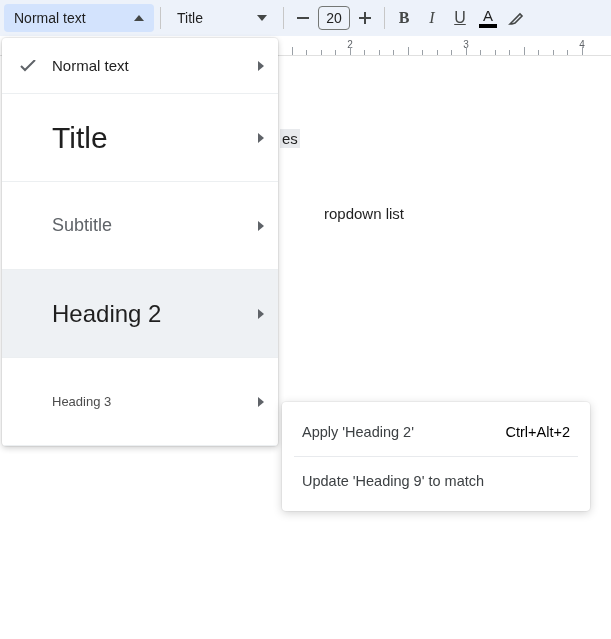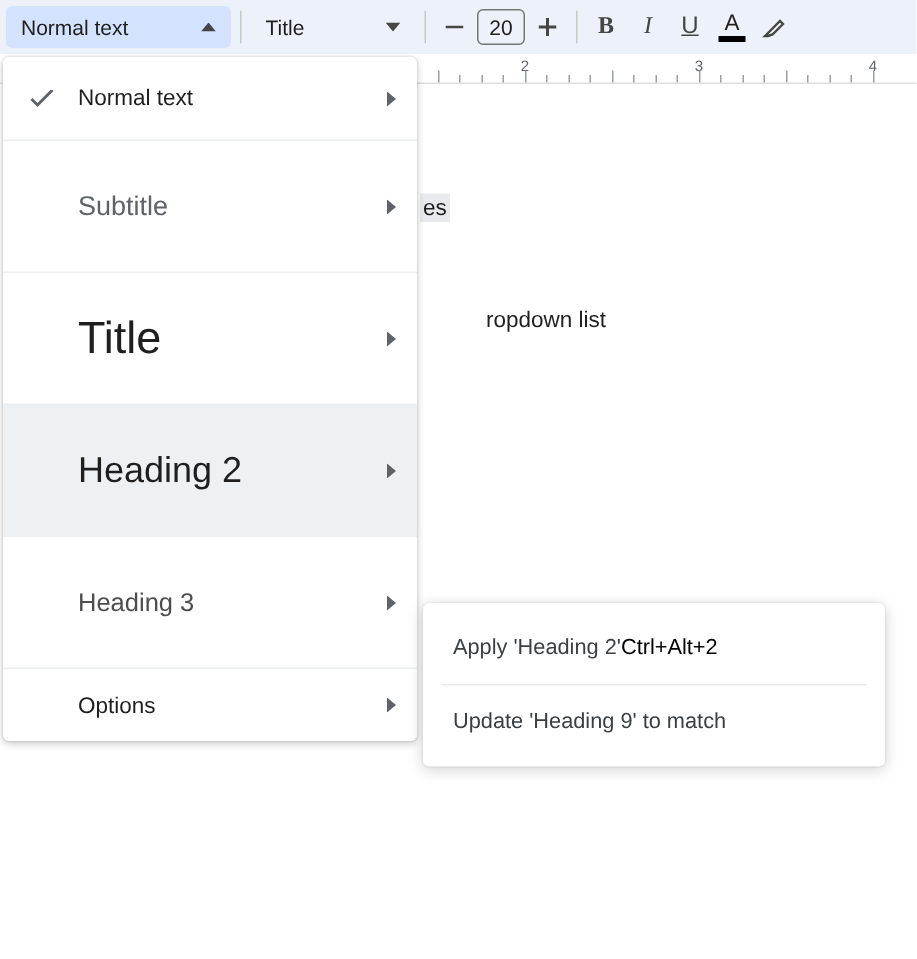"Subtitle" div.dd-item { order: before "Title" -> after "Title" }
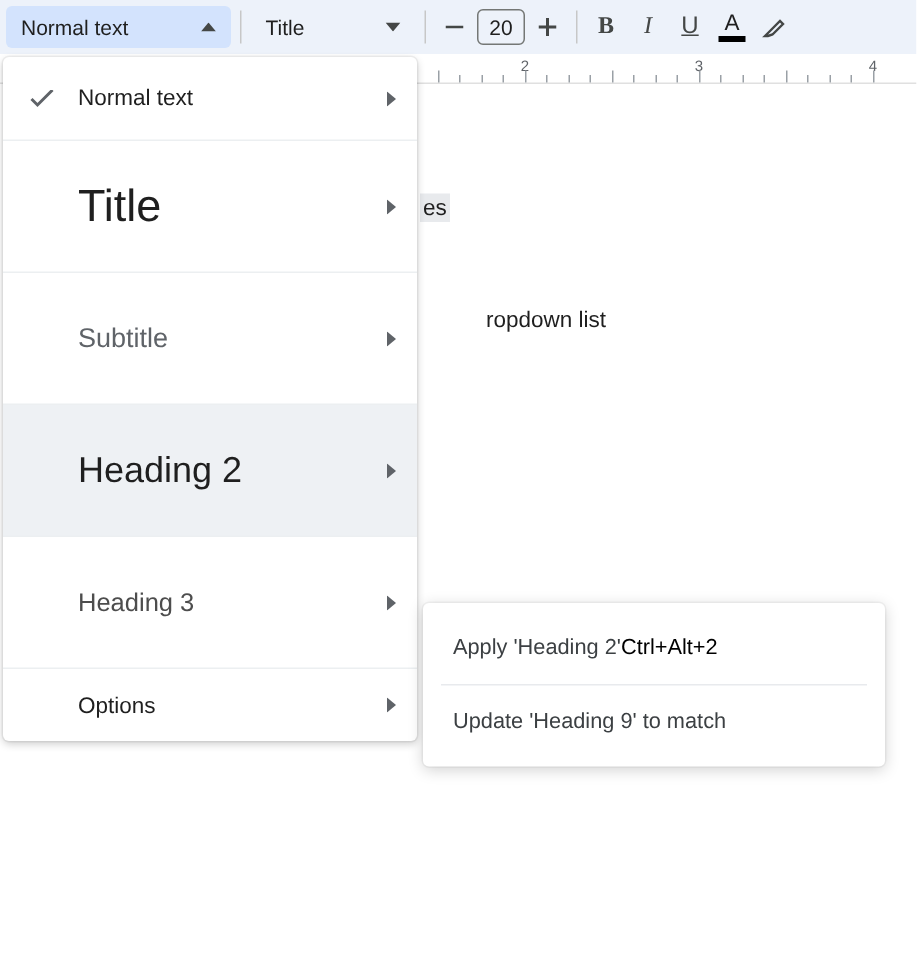"Heading 3" .lbl-h3 { font-size: 17px -> 13px }
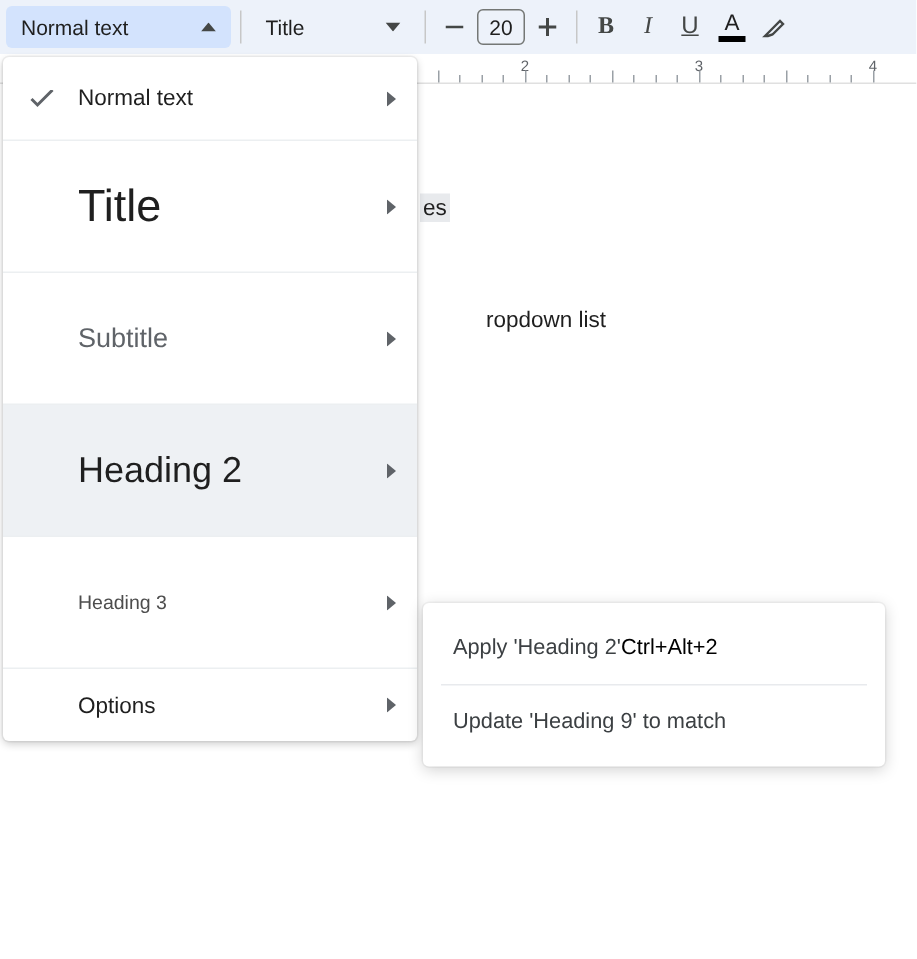"Apply 'Heading 2'" .sm-item { justify-content: flex-start -> space-between }
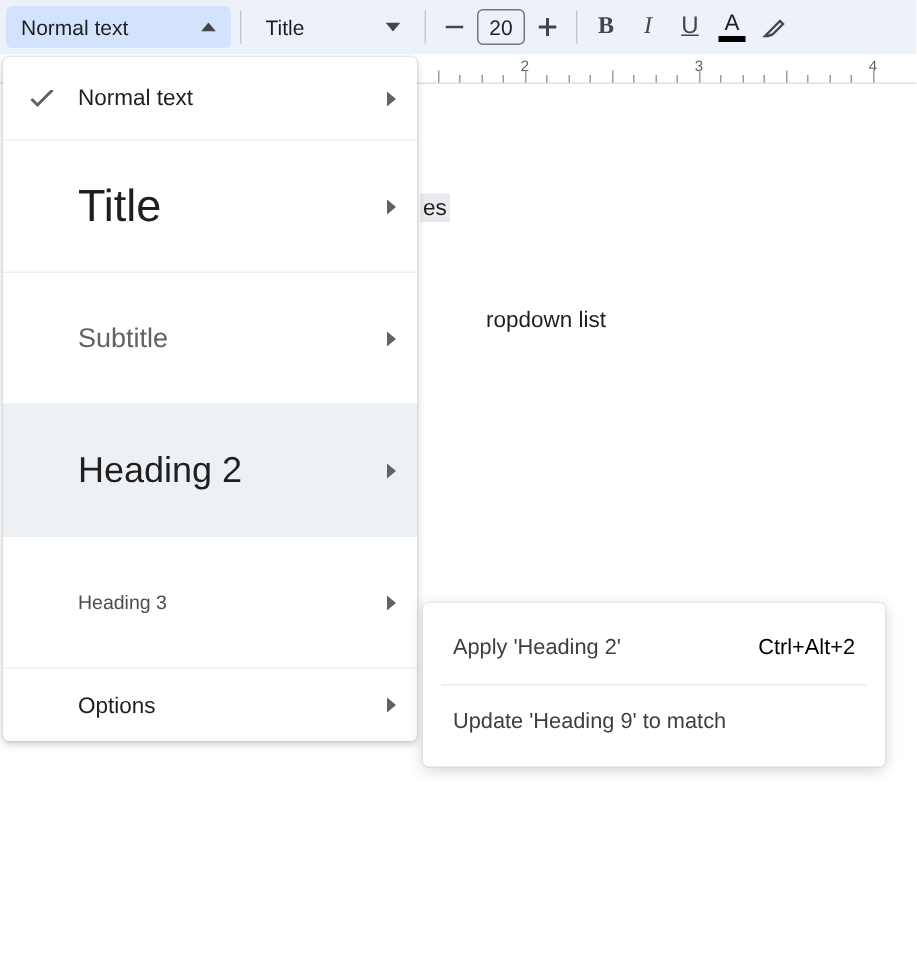"Options" div.dd-item { html: <div> <span></span> <span>Options</span> <span> <svg> <path></path> </svg> </span> </div> -> none }
